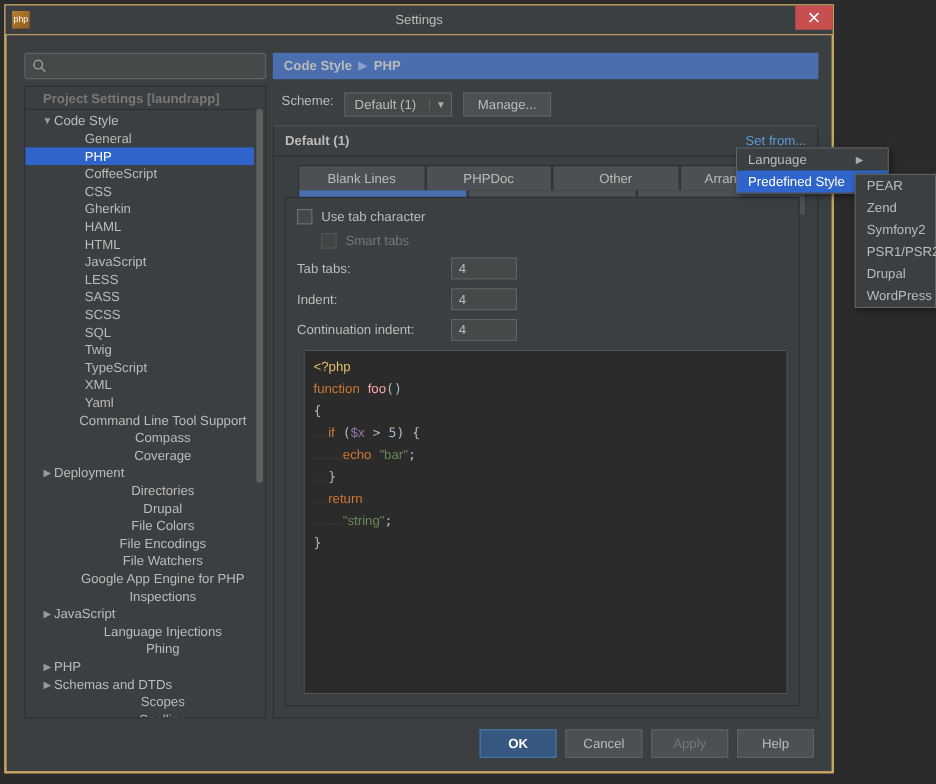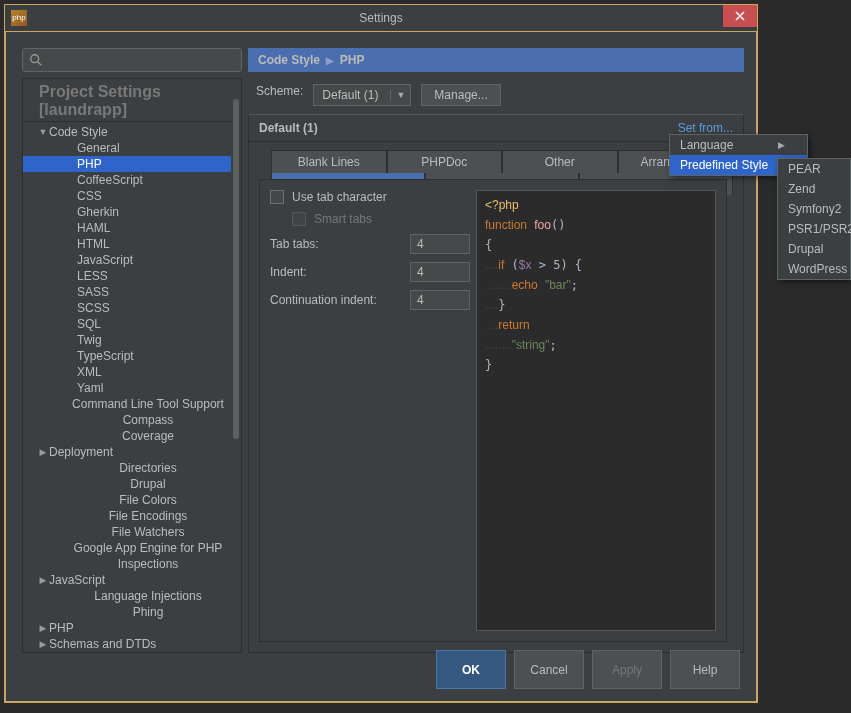"Project Settings [laundrapp]" .tree-header { font-size: 16px -> 12px }
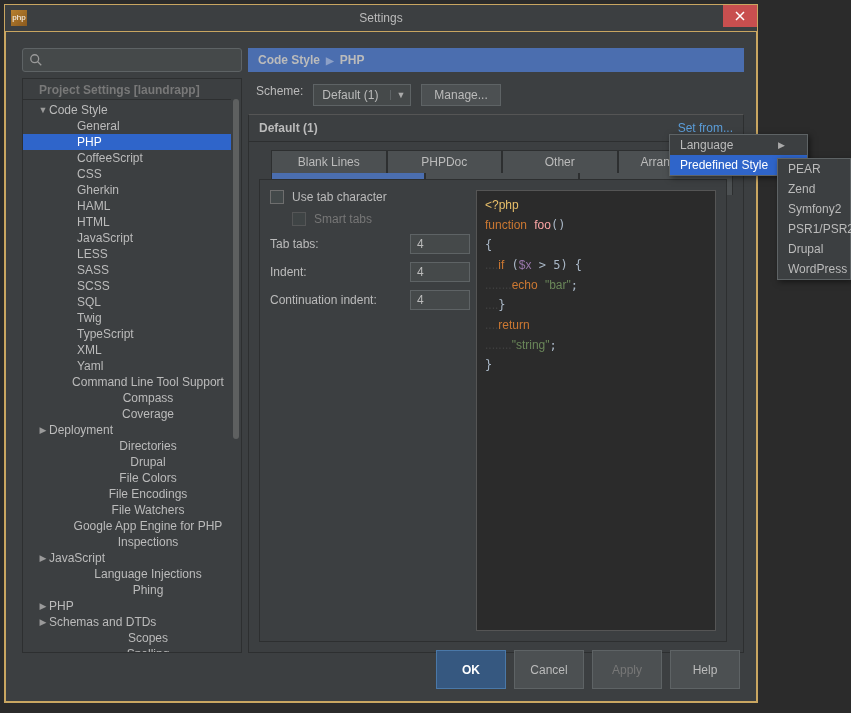"Use tab character" .tab-content { flex-direction: none -> column }
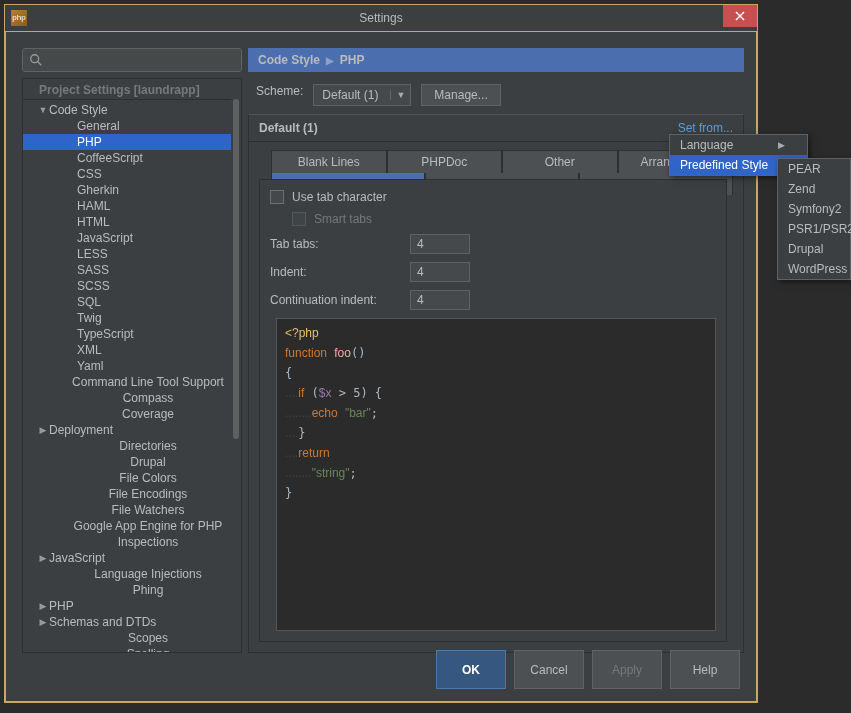"OK" .dlg-btn { height: 39px -> 26px }
